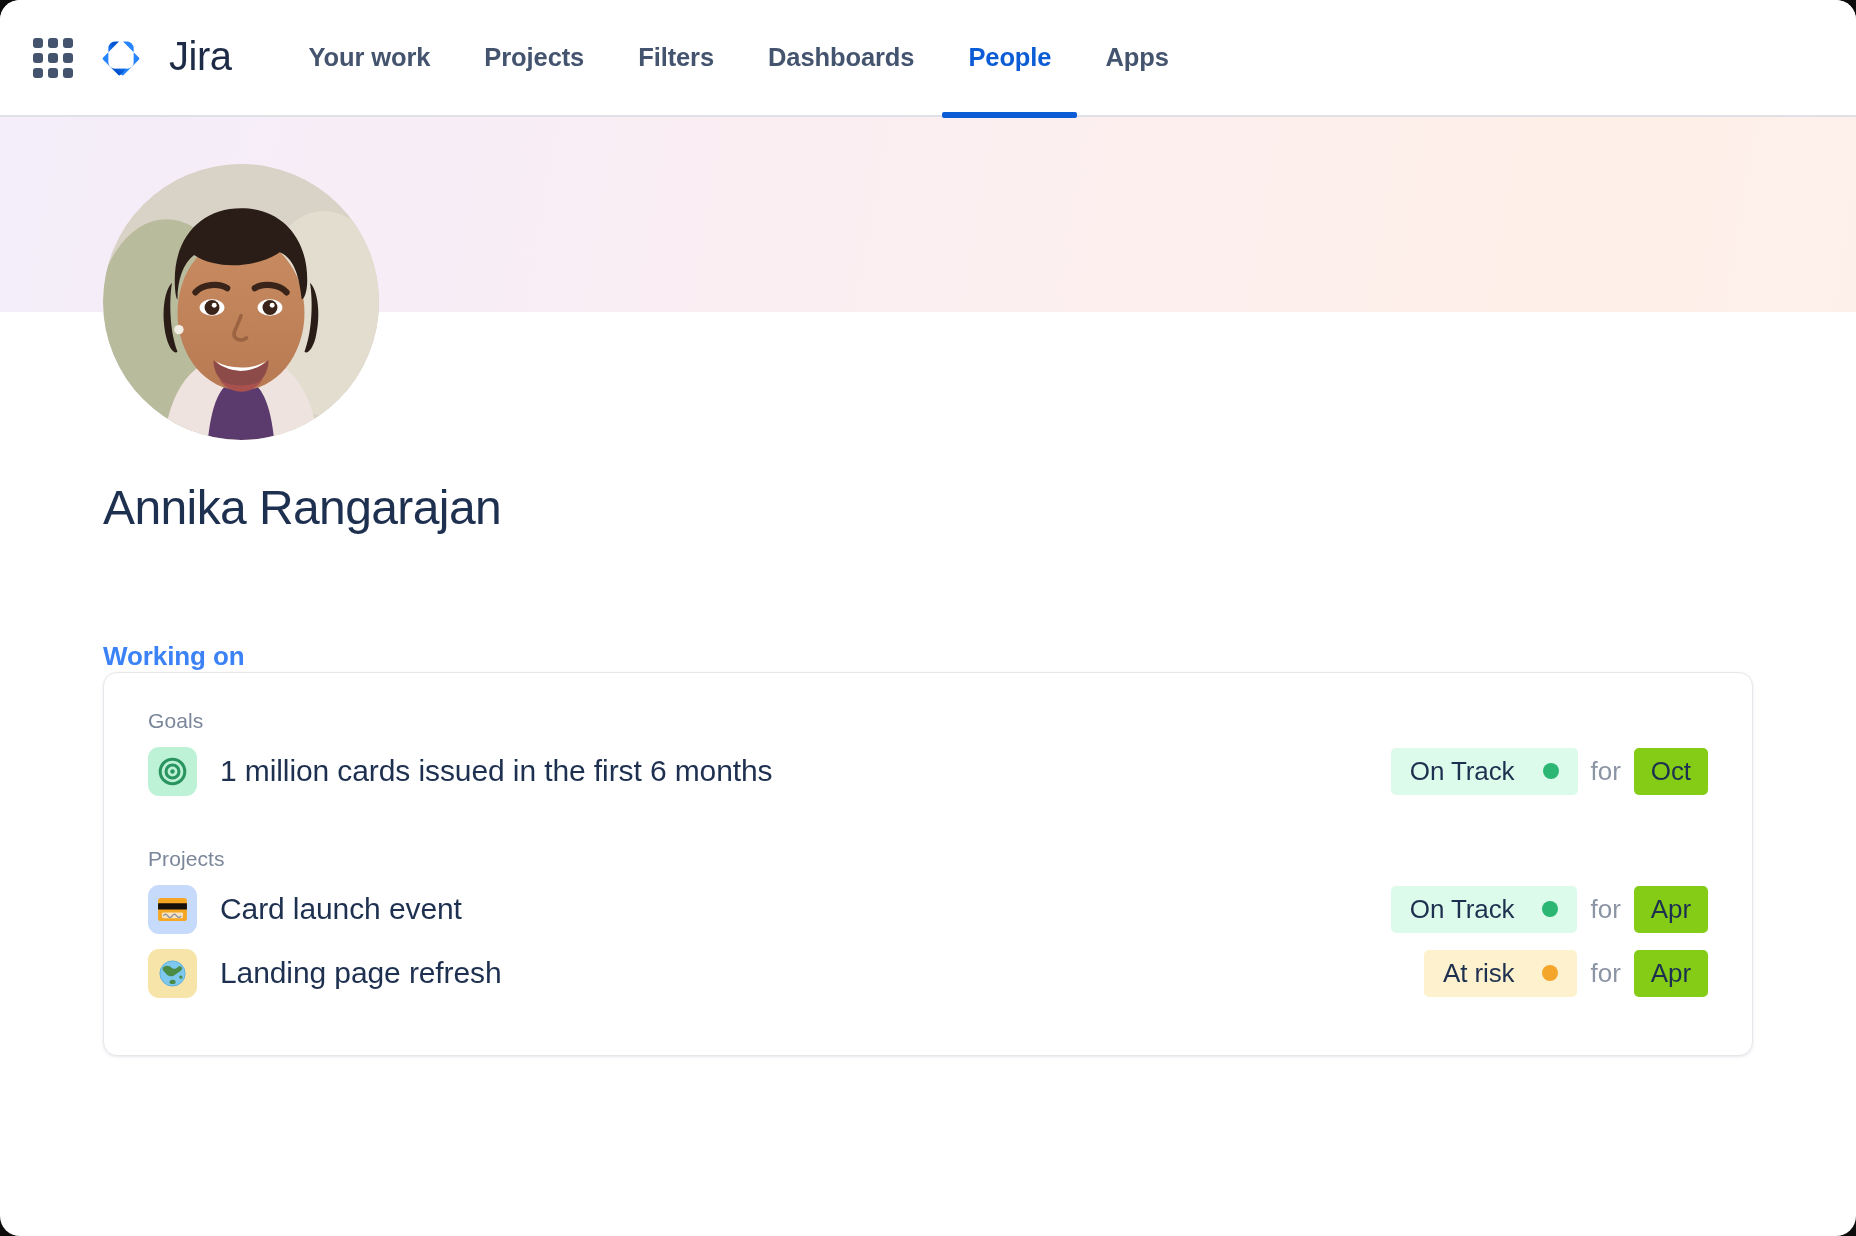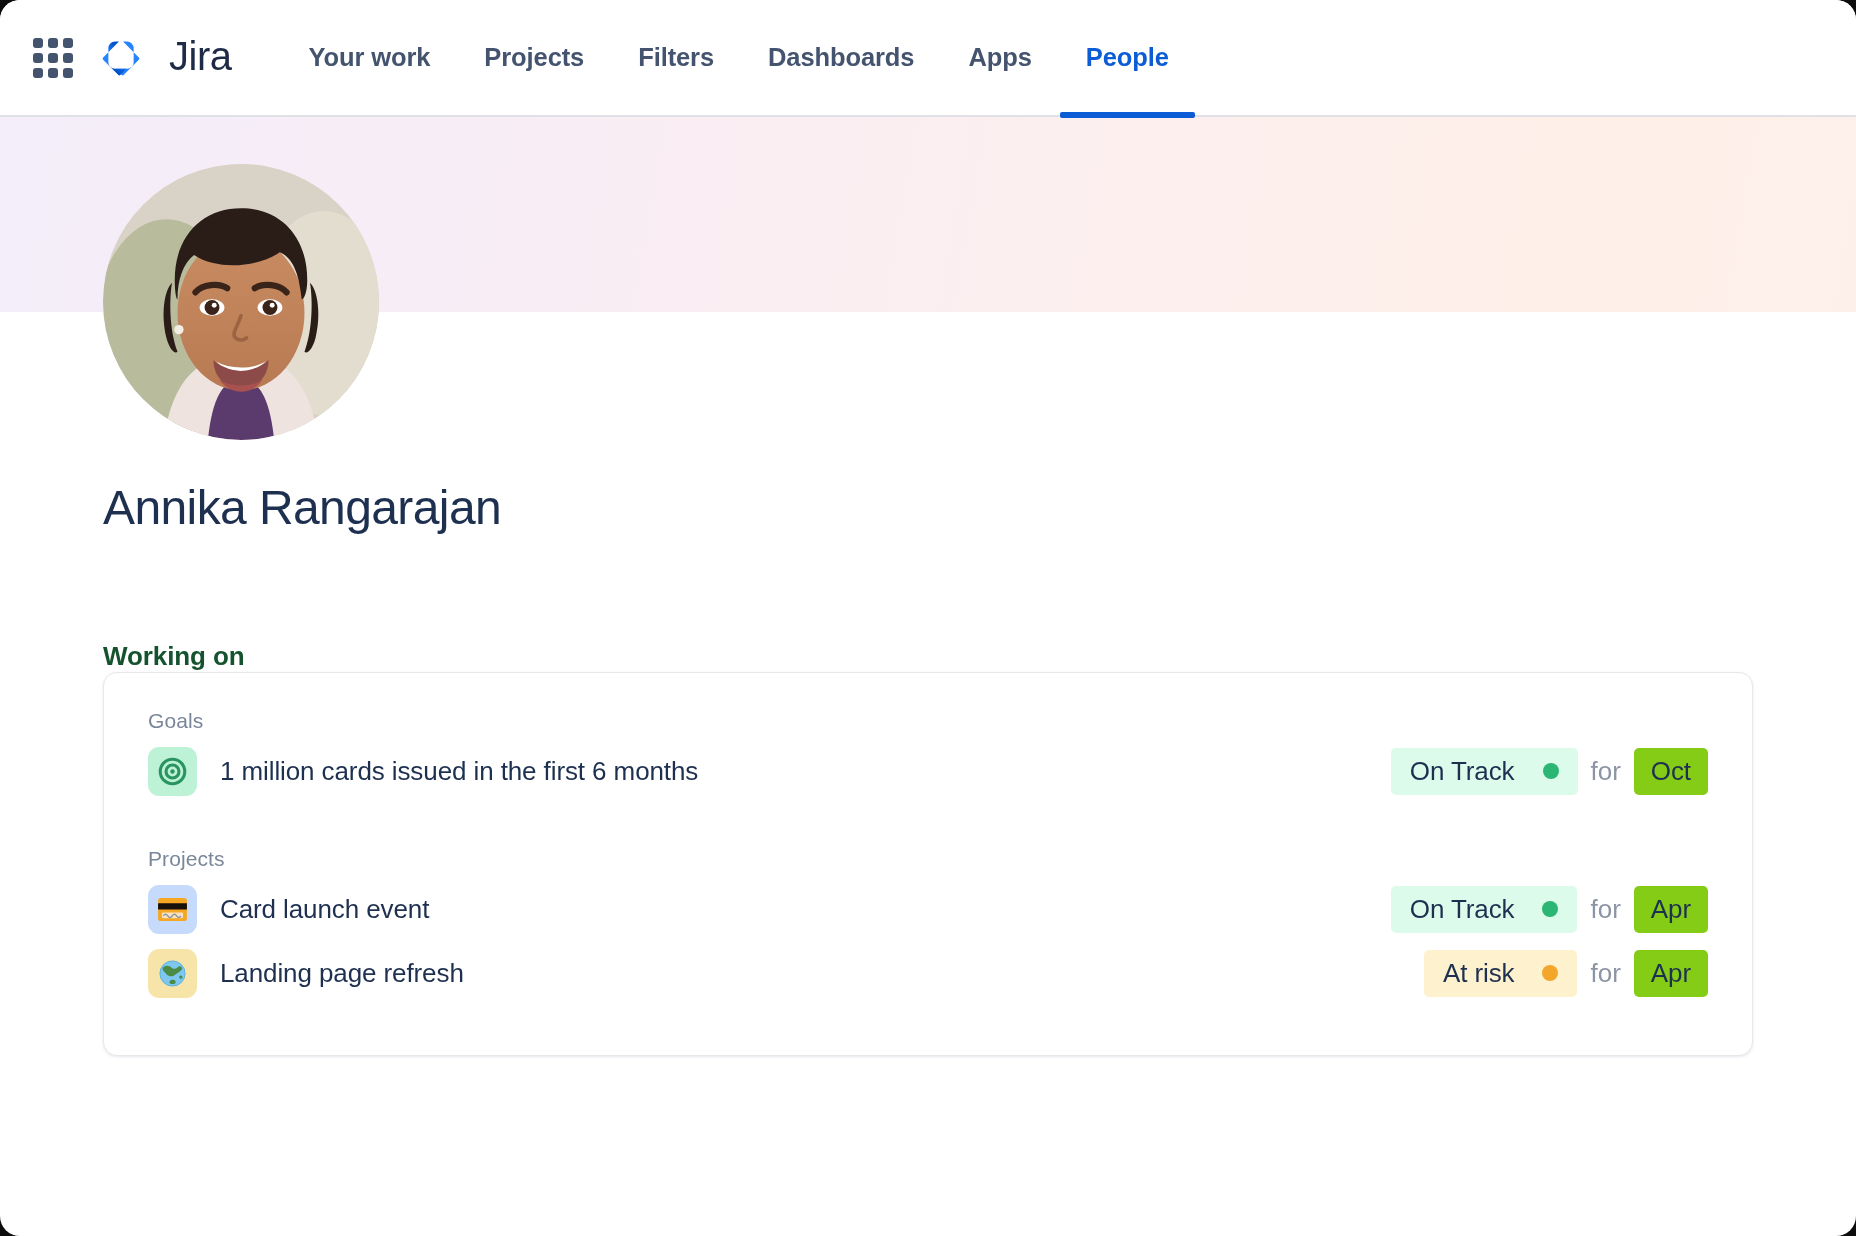"Apps" div.nav-link { order: before "People" -> after "People" }
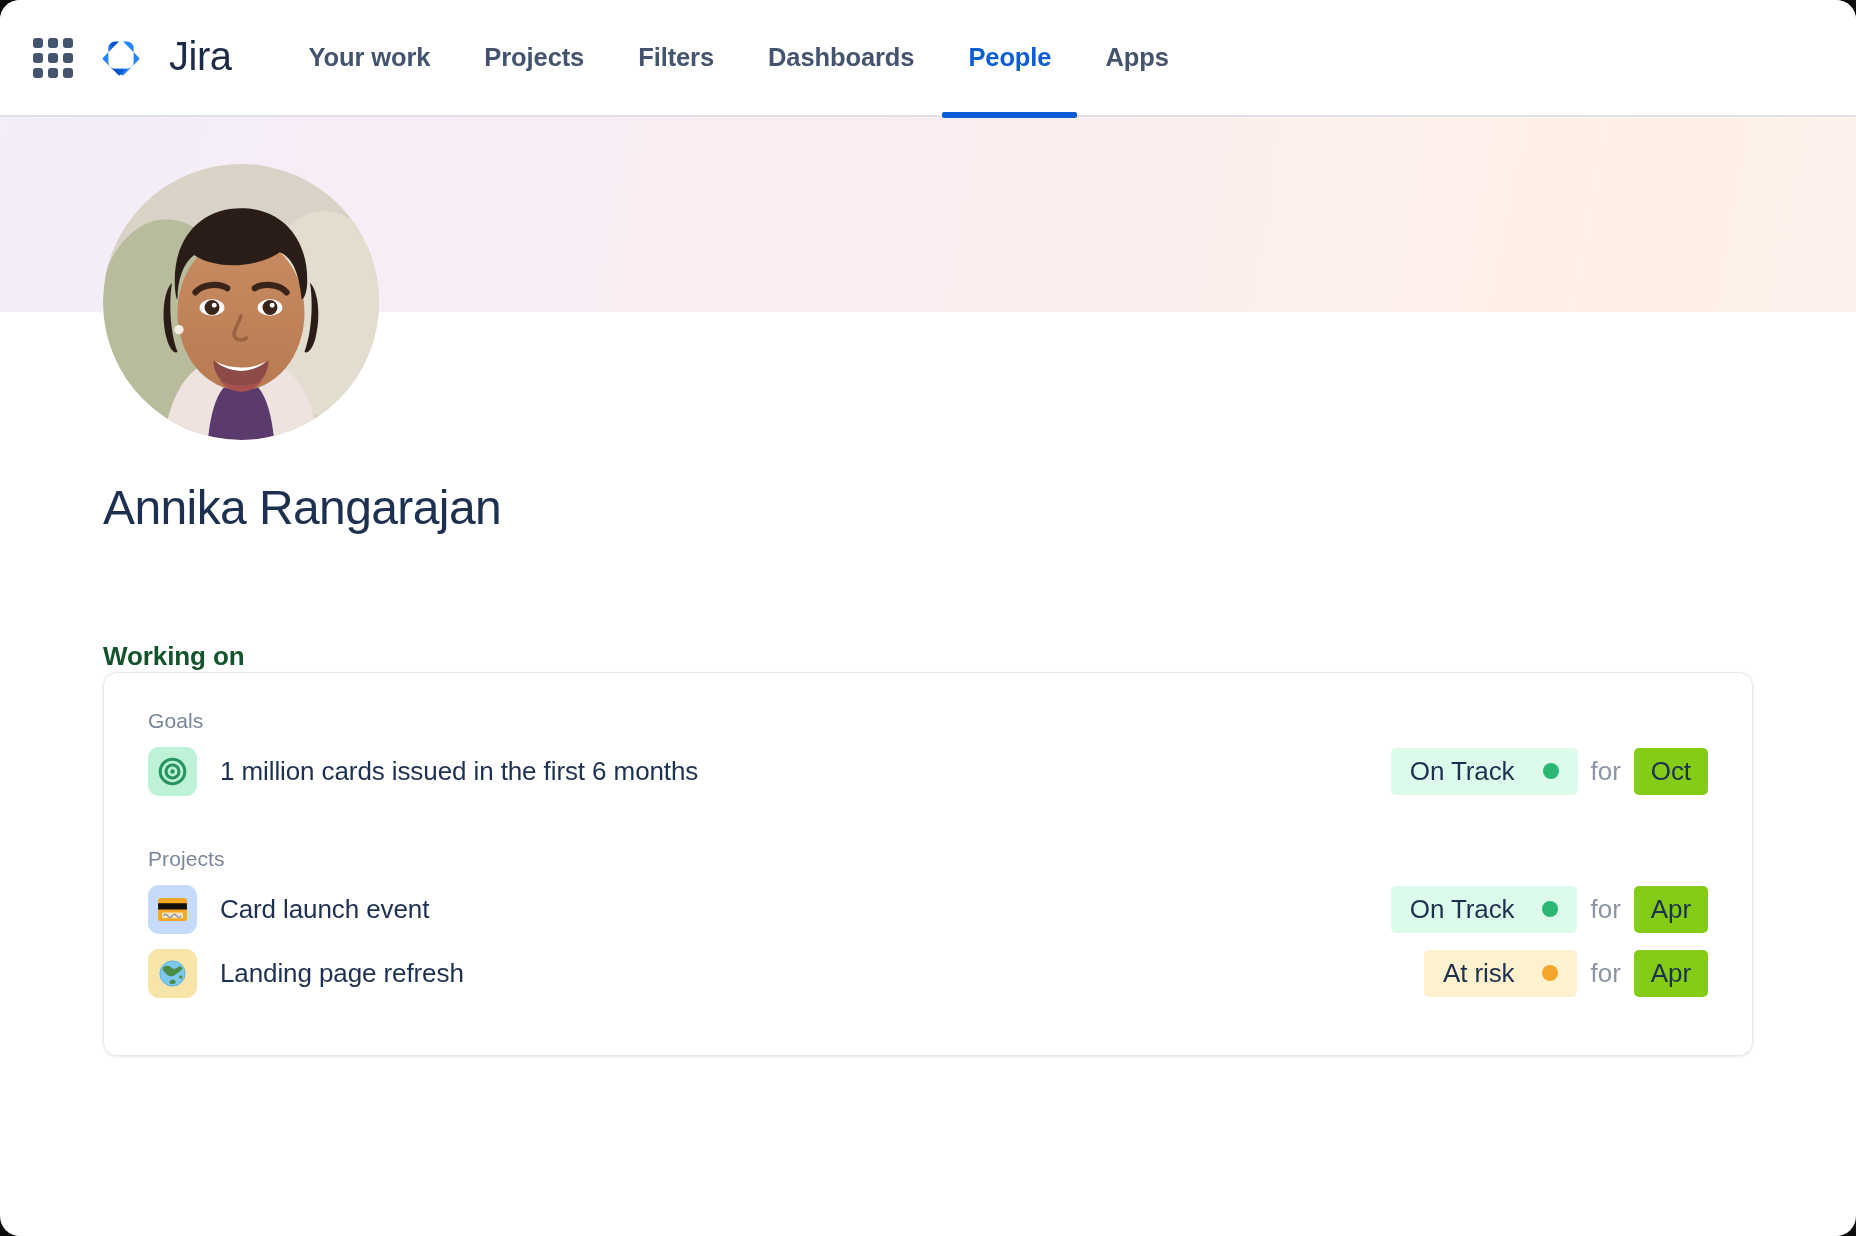"Working on" .section-title { color: #14532d -> #3b82f6 }
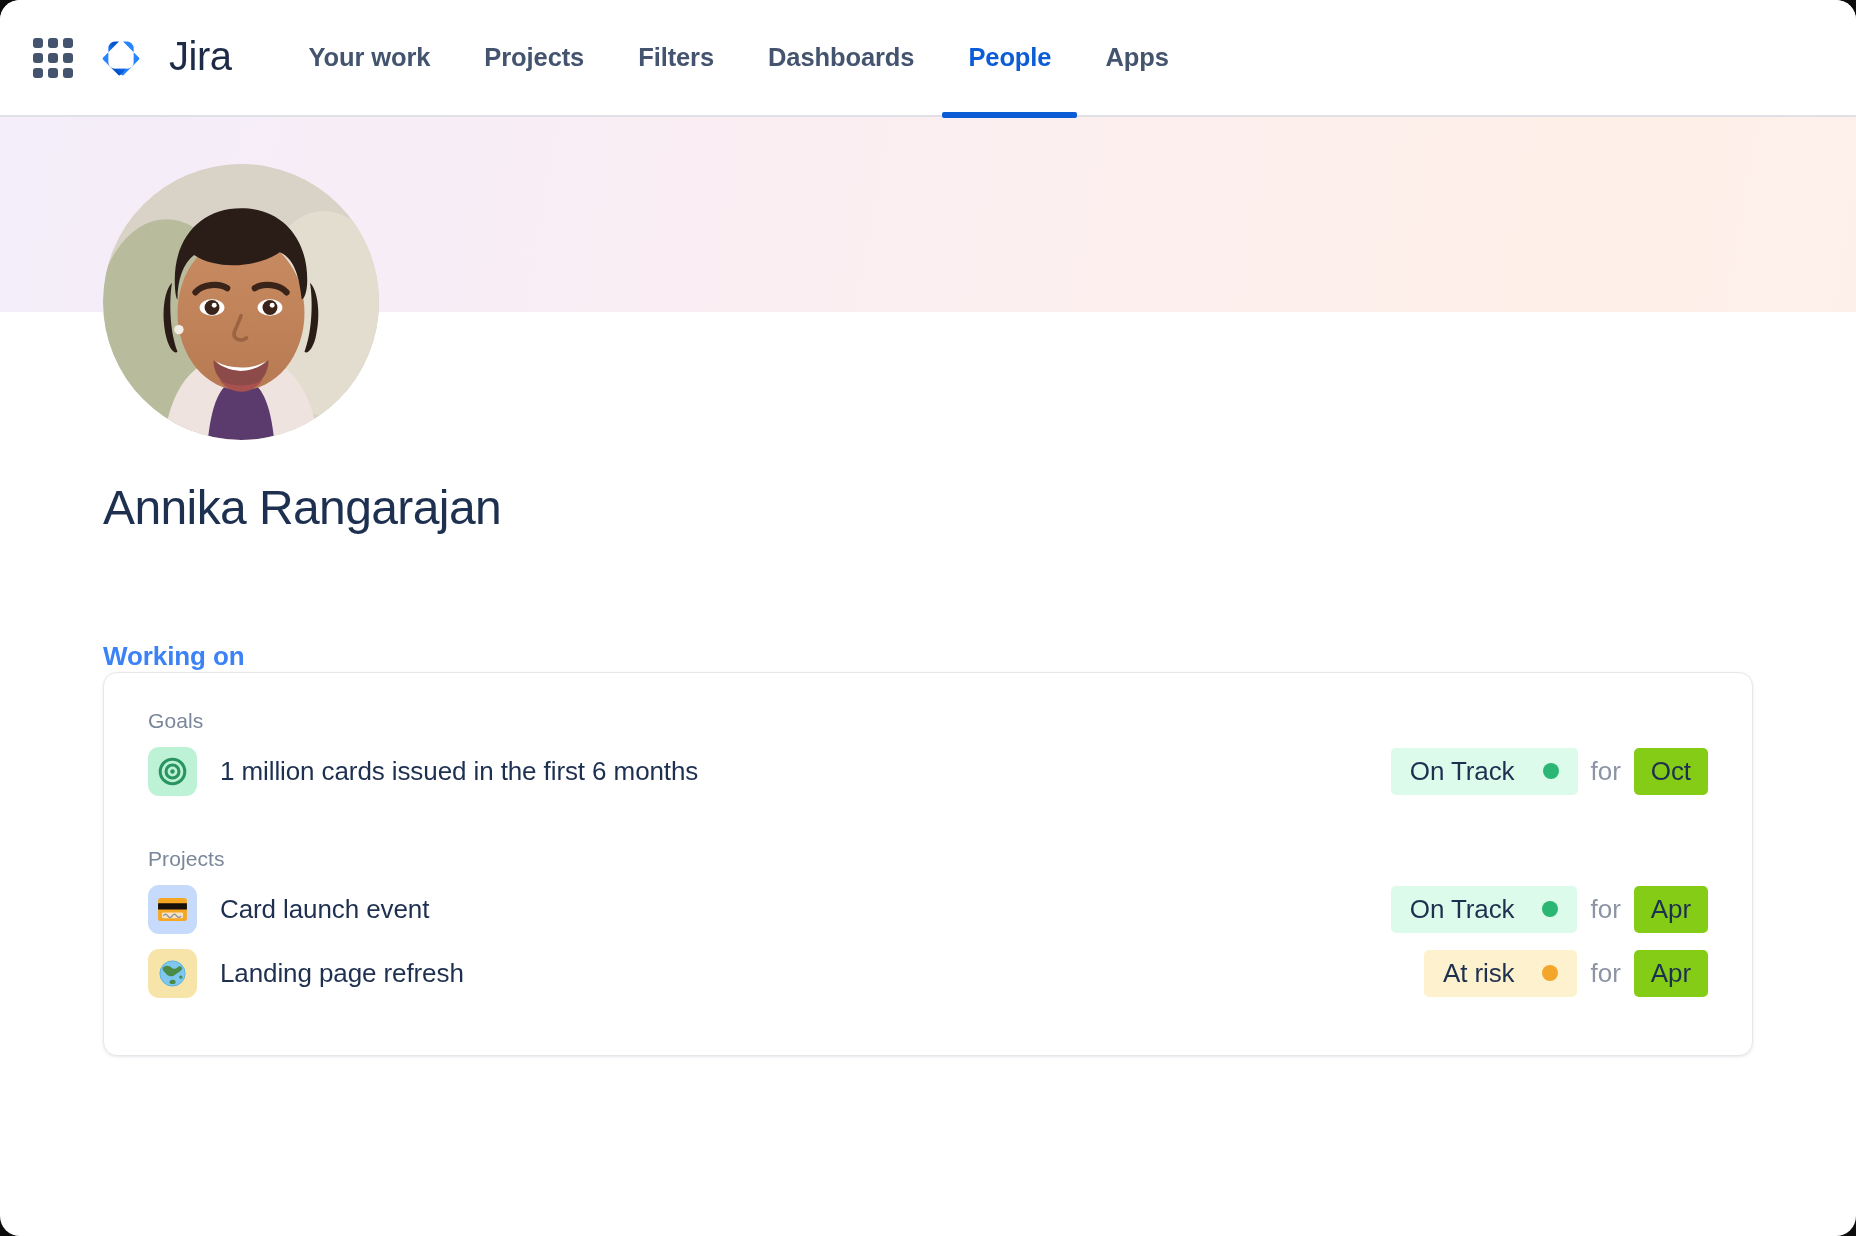"1 million cards issued in" .row-label { font-size: 26px -> 30px }
